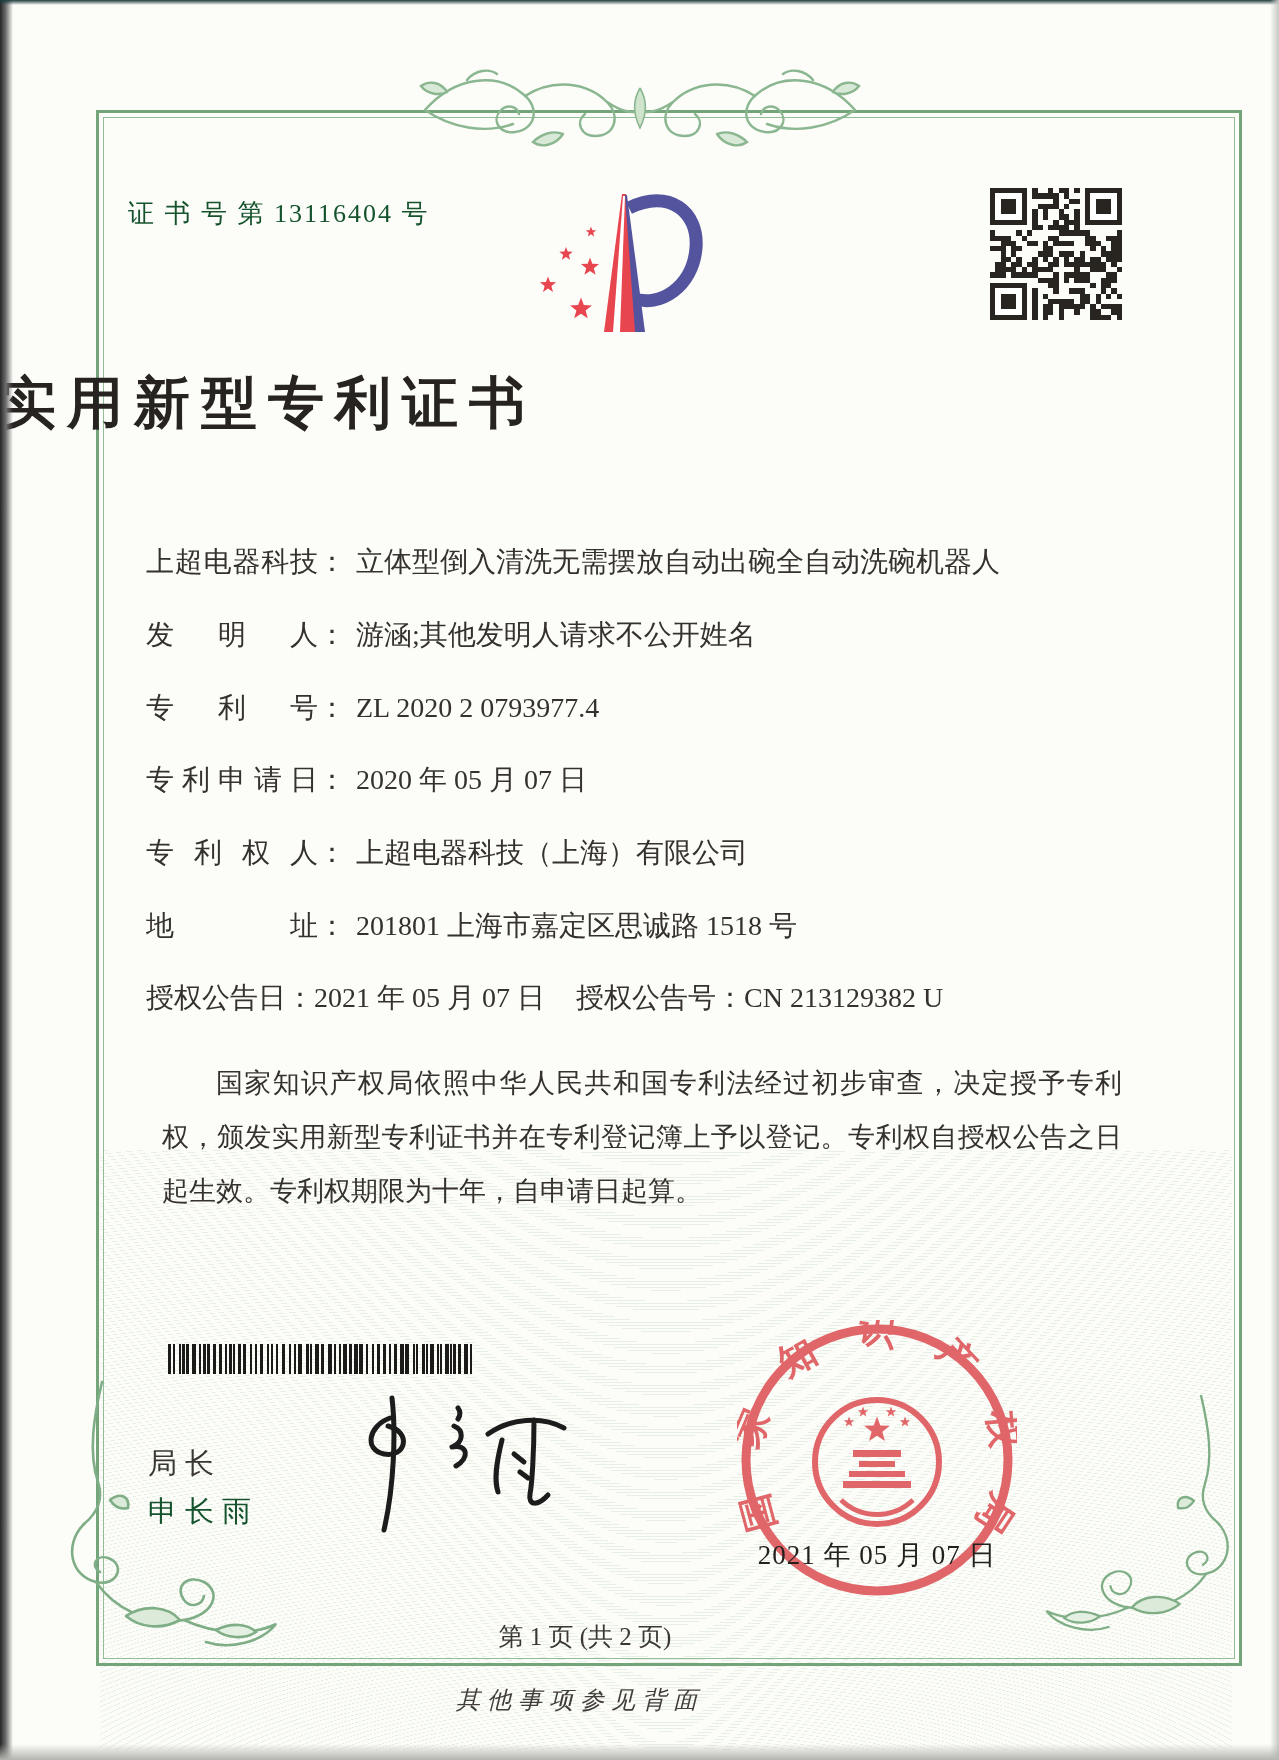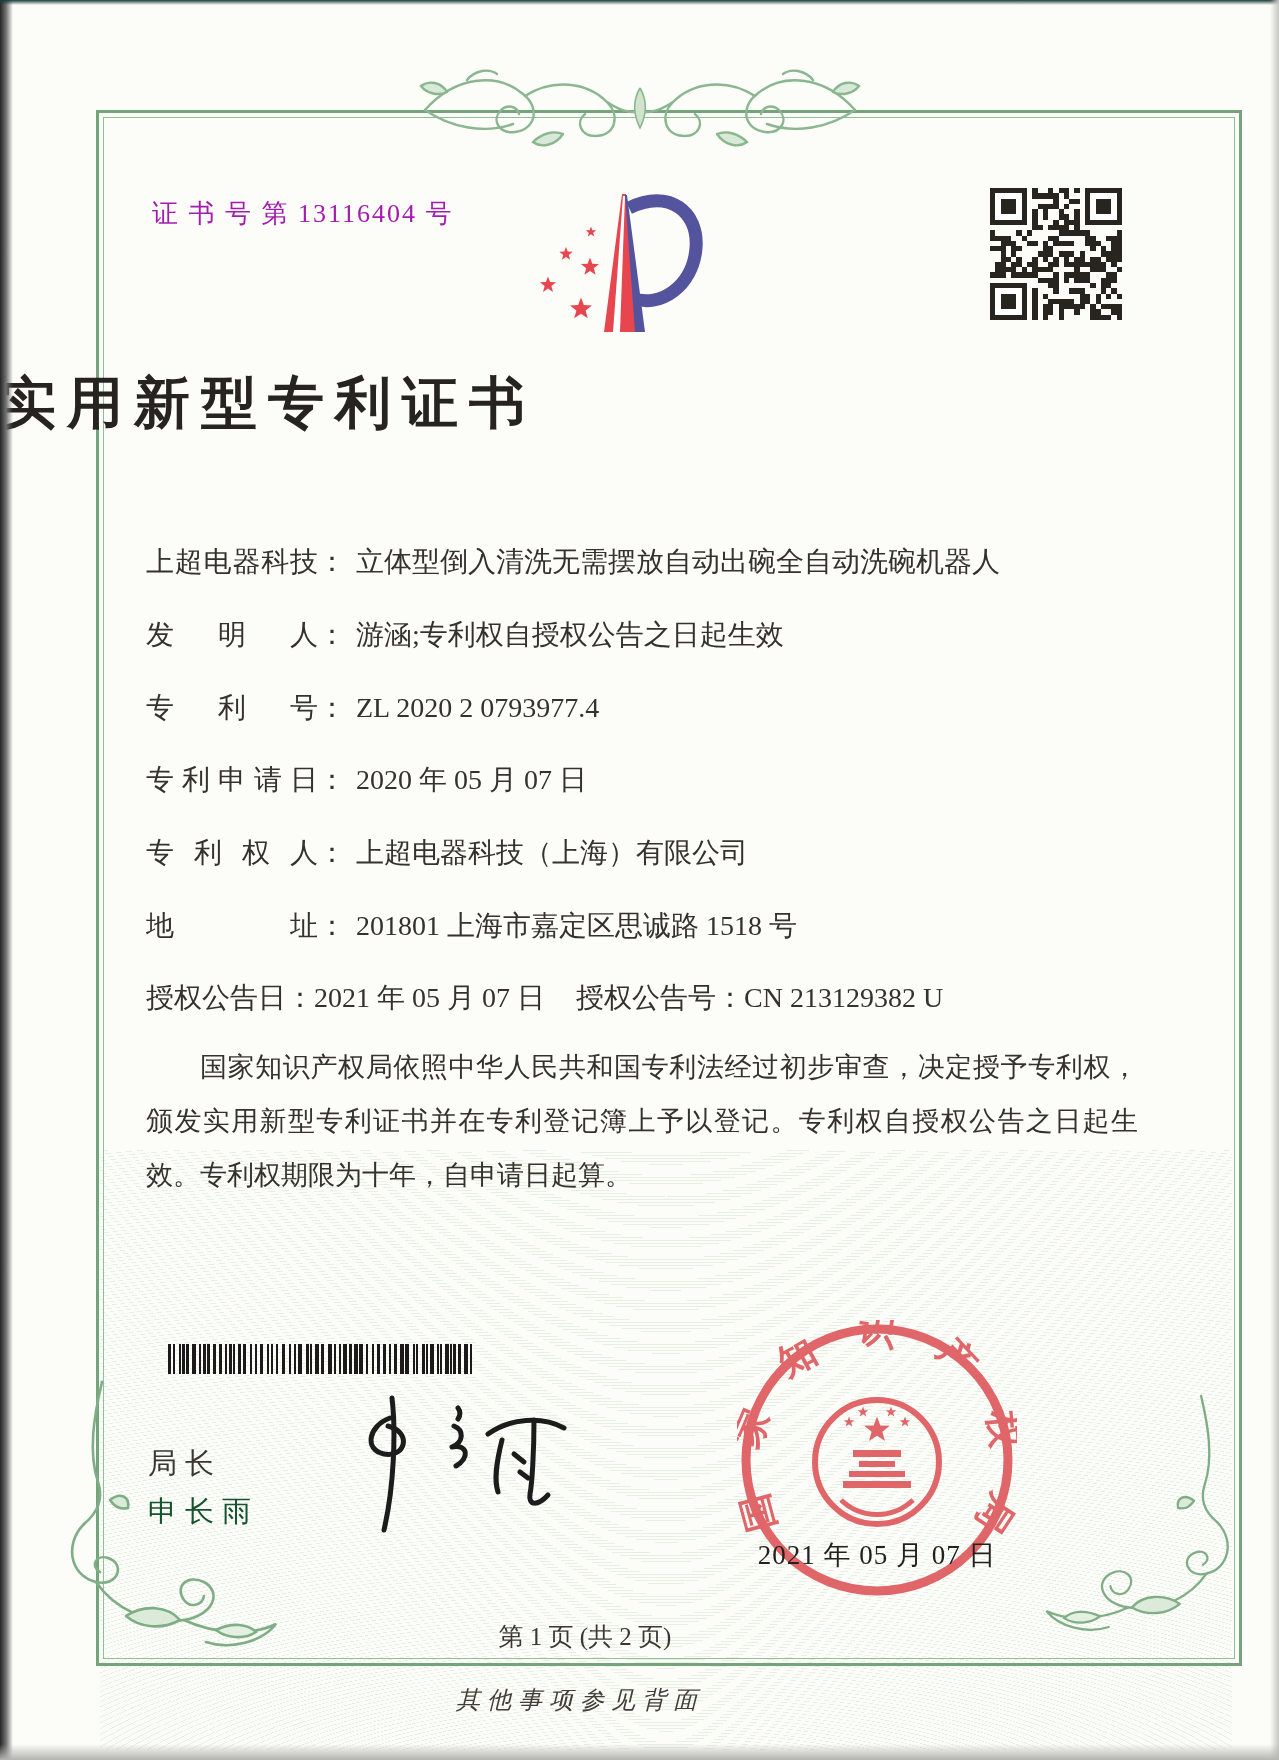"证 书 号 第 13116404" .cert-no { color: #a21caf -> #14532d; left: 152px -> 128px }
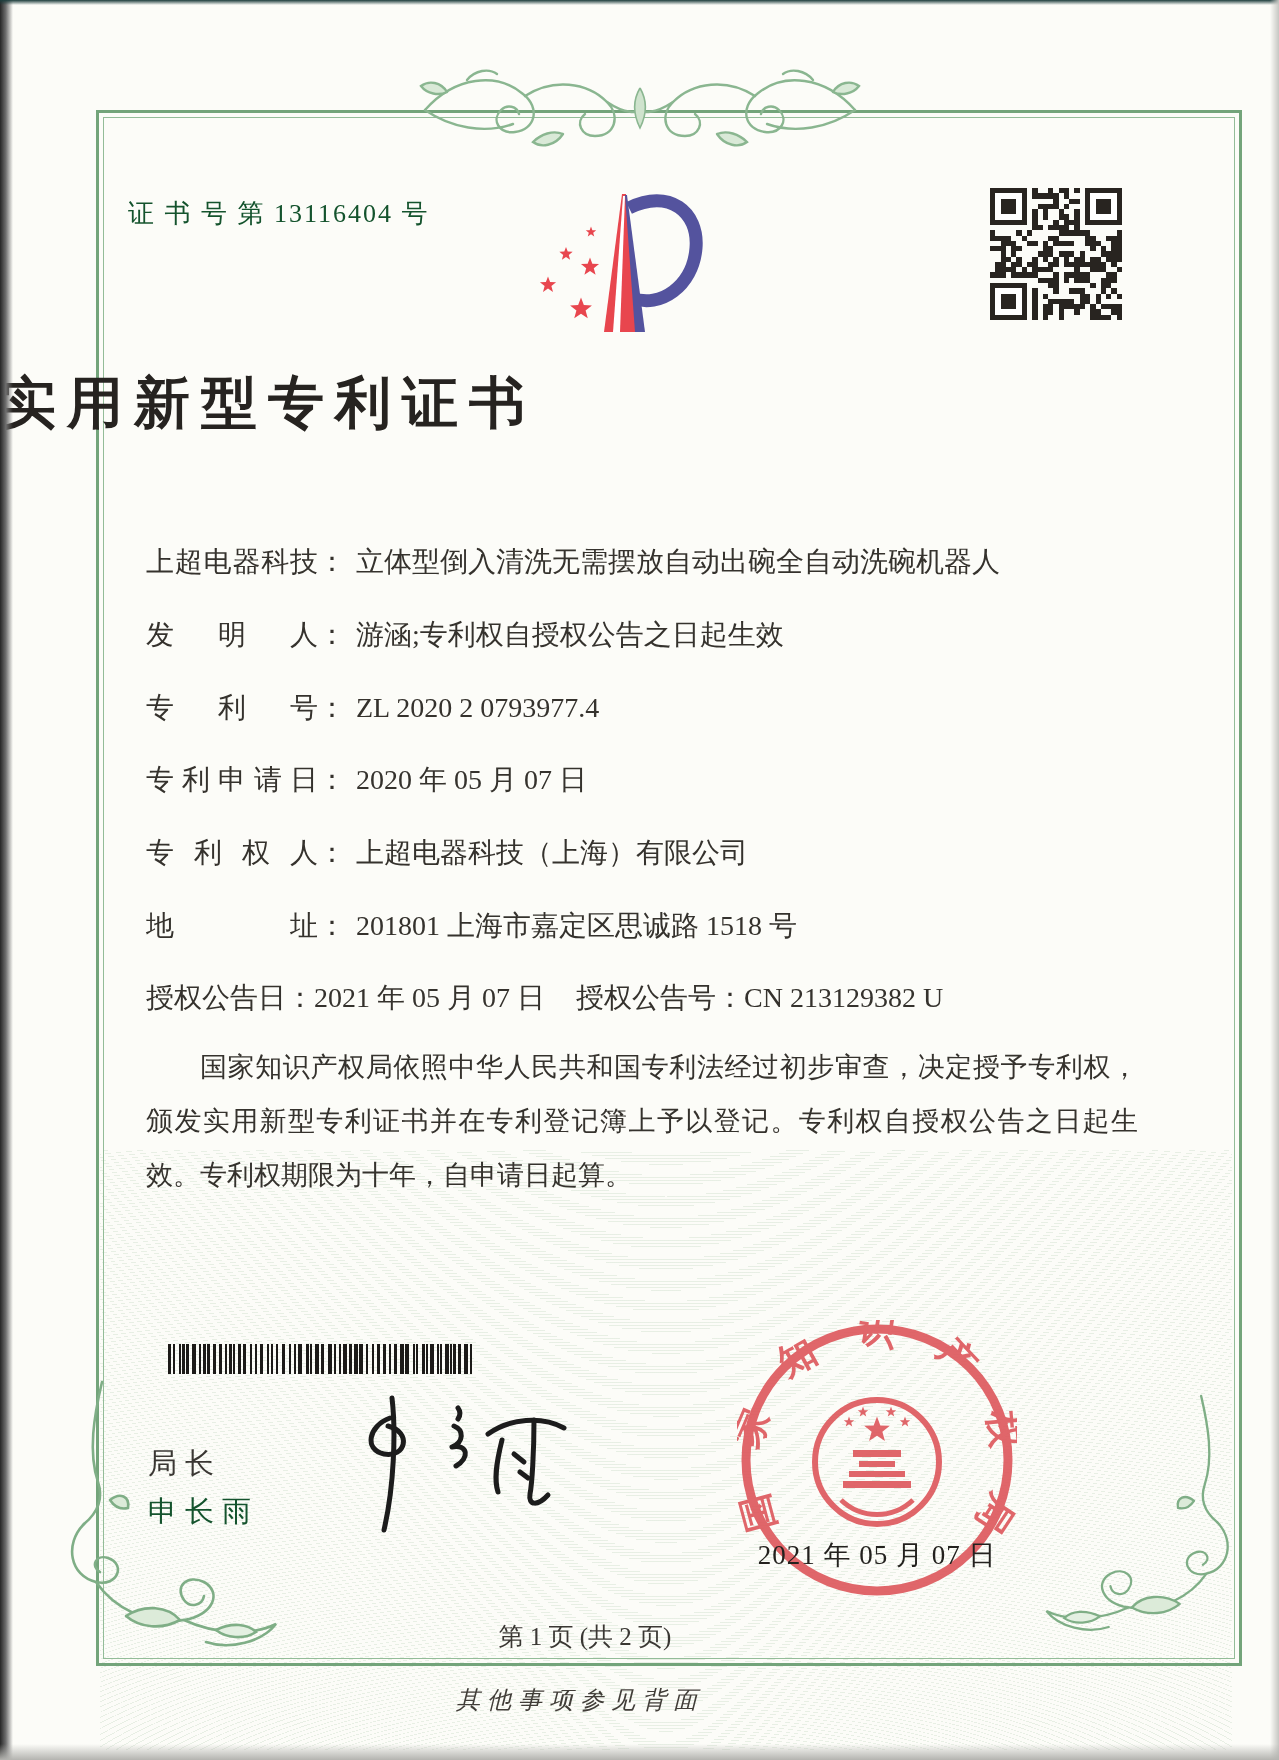"游涵;专利权自授权公告之日起生效" span.fvalue { text: 专利权自授权公告之日起生效 -> 其他发明人请求不公开姓名 }
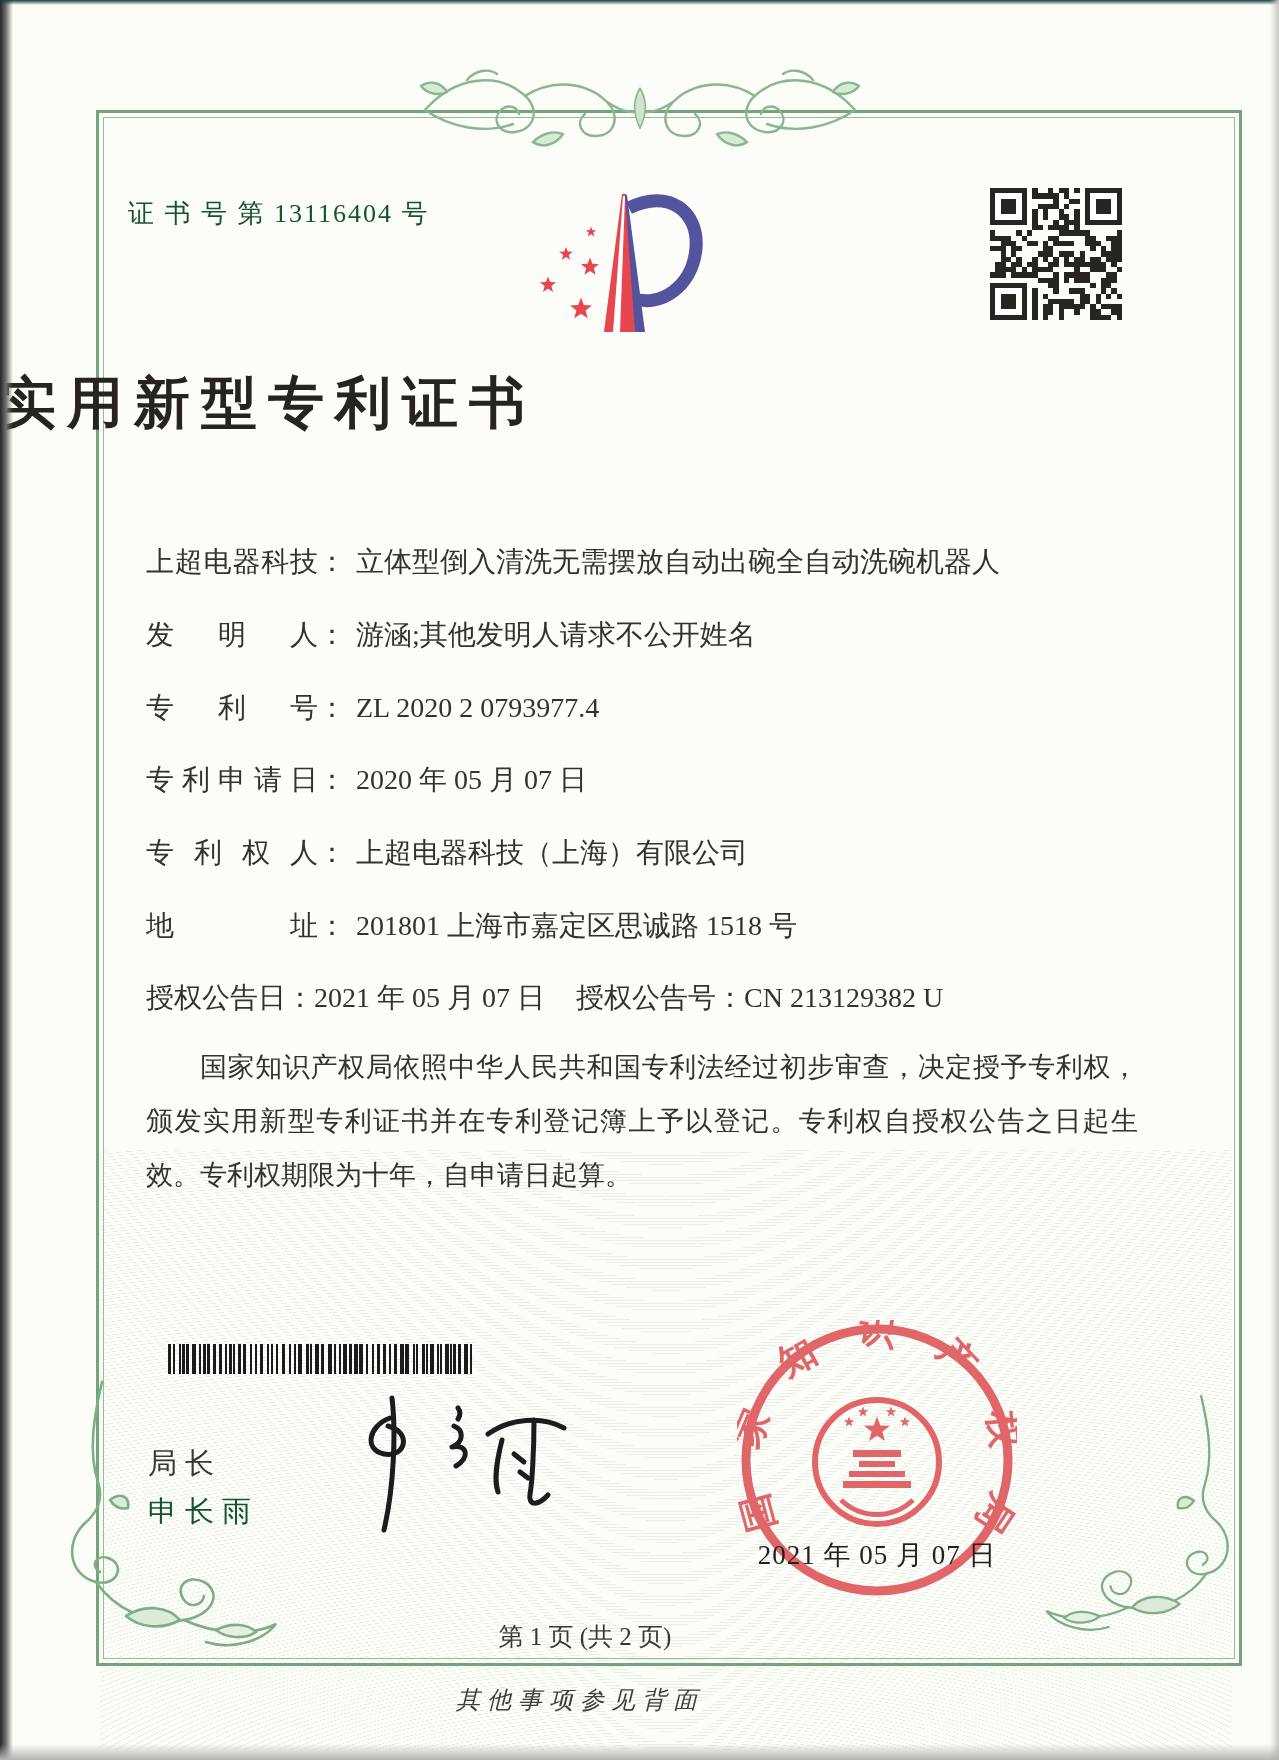"国家知识产权局依照中华人民共和国专利法经过初步审查，决定授予专利权，颁发实用新型" .paras p { margin: 0 -> 16px }
